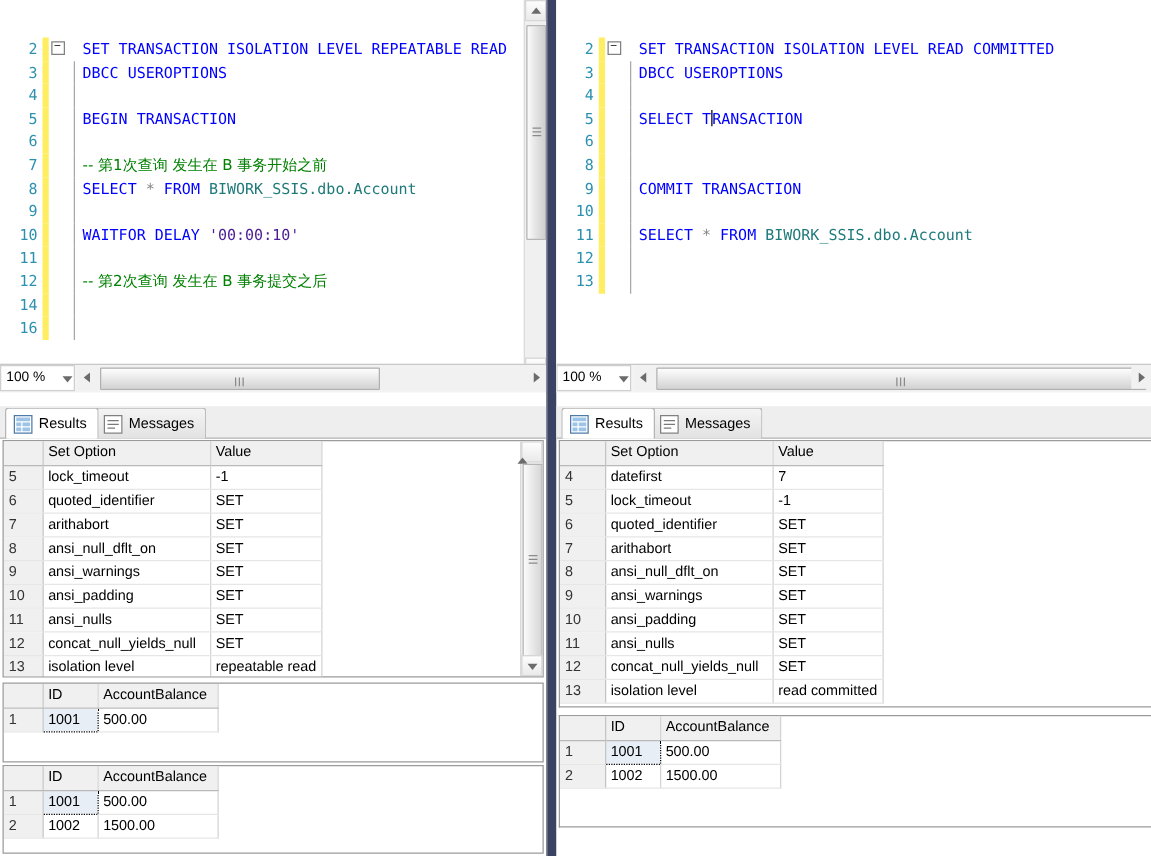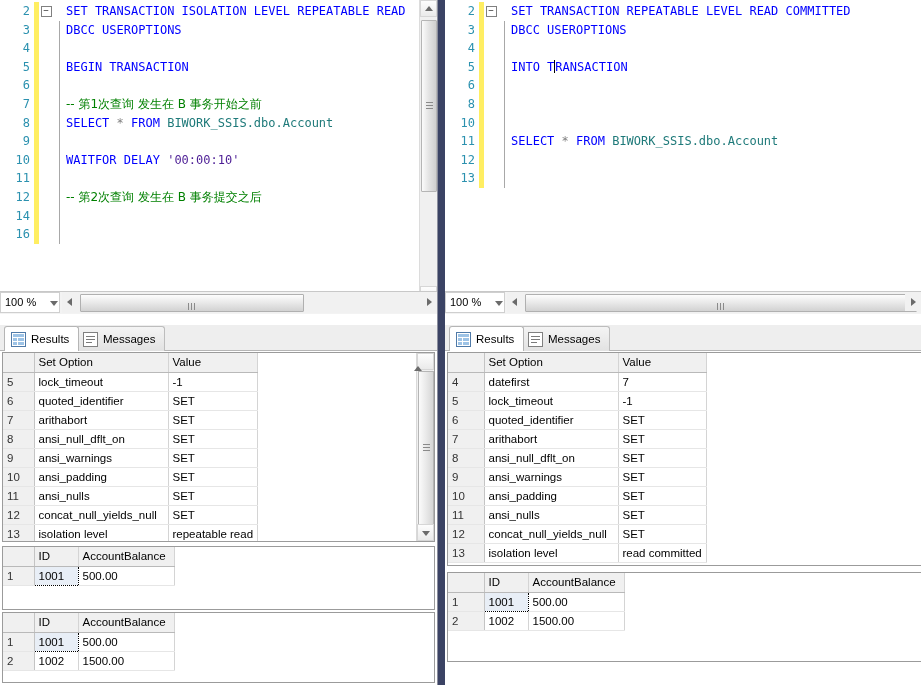"2 − SET TRANSACTION ISOLATION" .code-area { margin-top: none -> 28px }
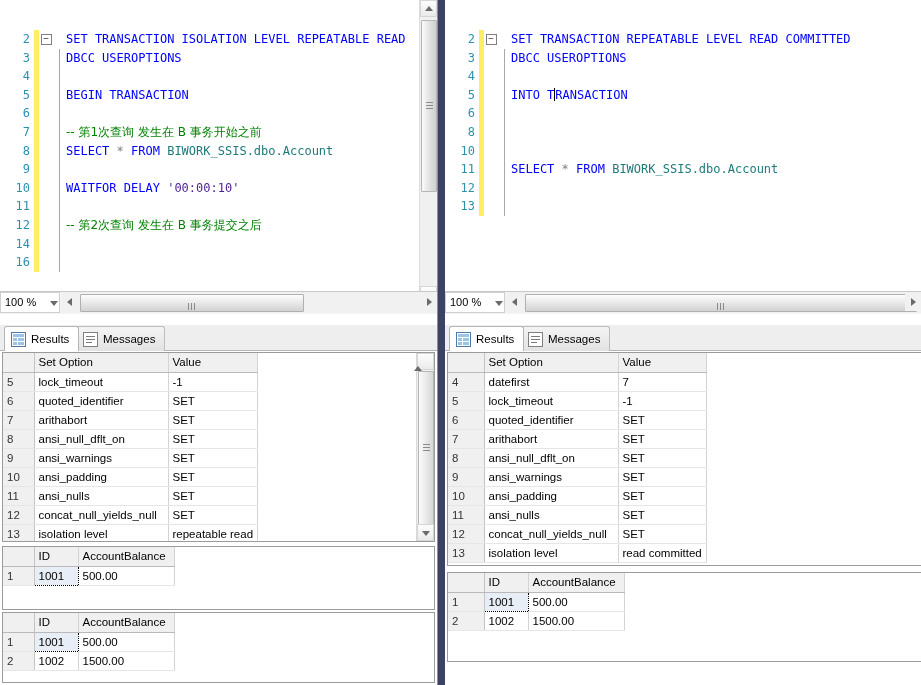"SET TRANSACTION REPEATABLE LEVEL READ" span.tok { text: REPEATABLE -> ISOLATION }
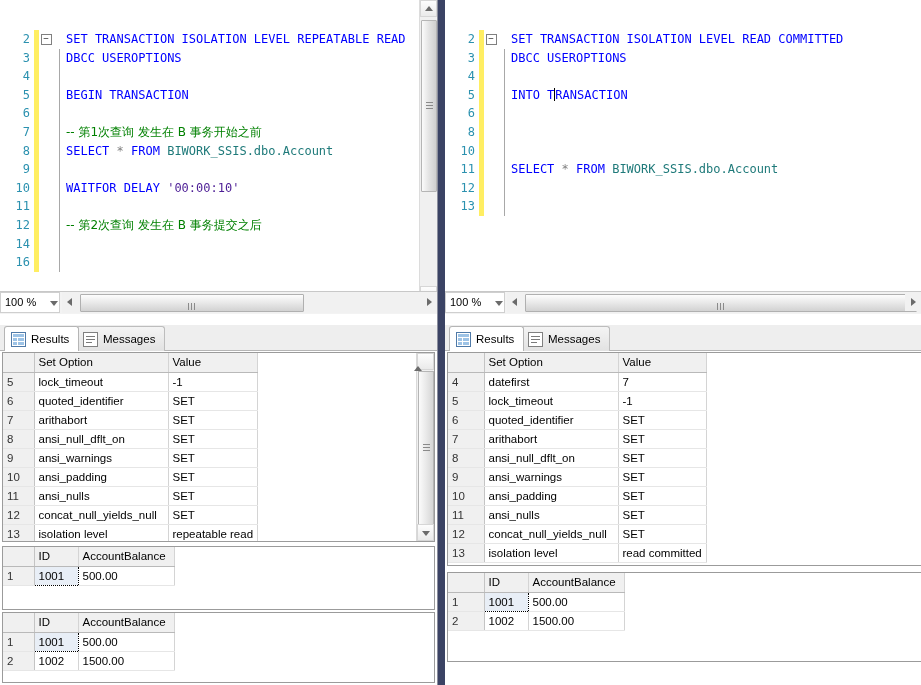"INTO T" span.tok { text: INTO -> SELECT }
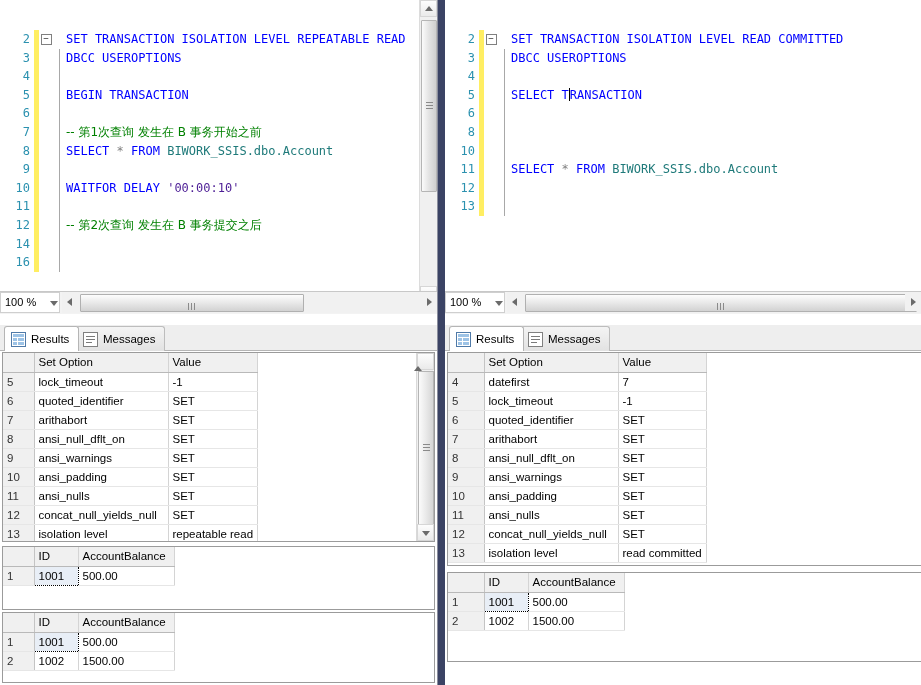"9 COMMIT TRANSACTION" div.line { html: none -> <div><span>9</span><span></span><span></span><span></span><span>COMMIT TRANSACTION</span></div> }
